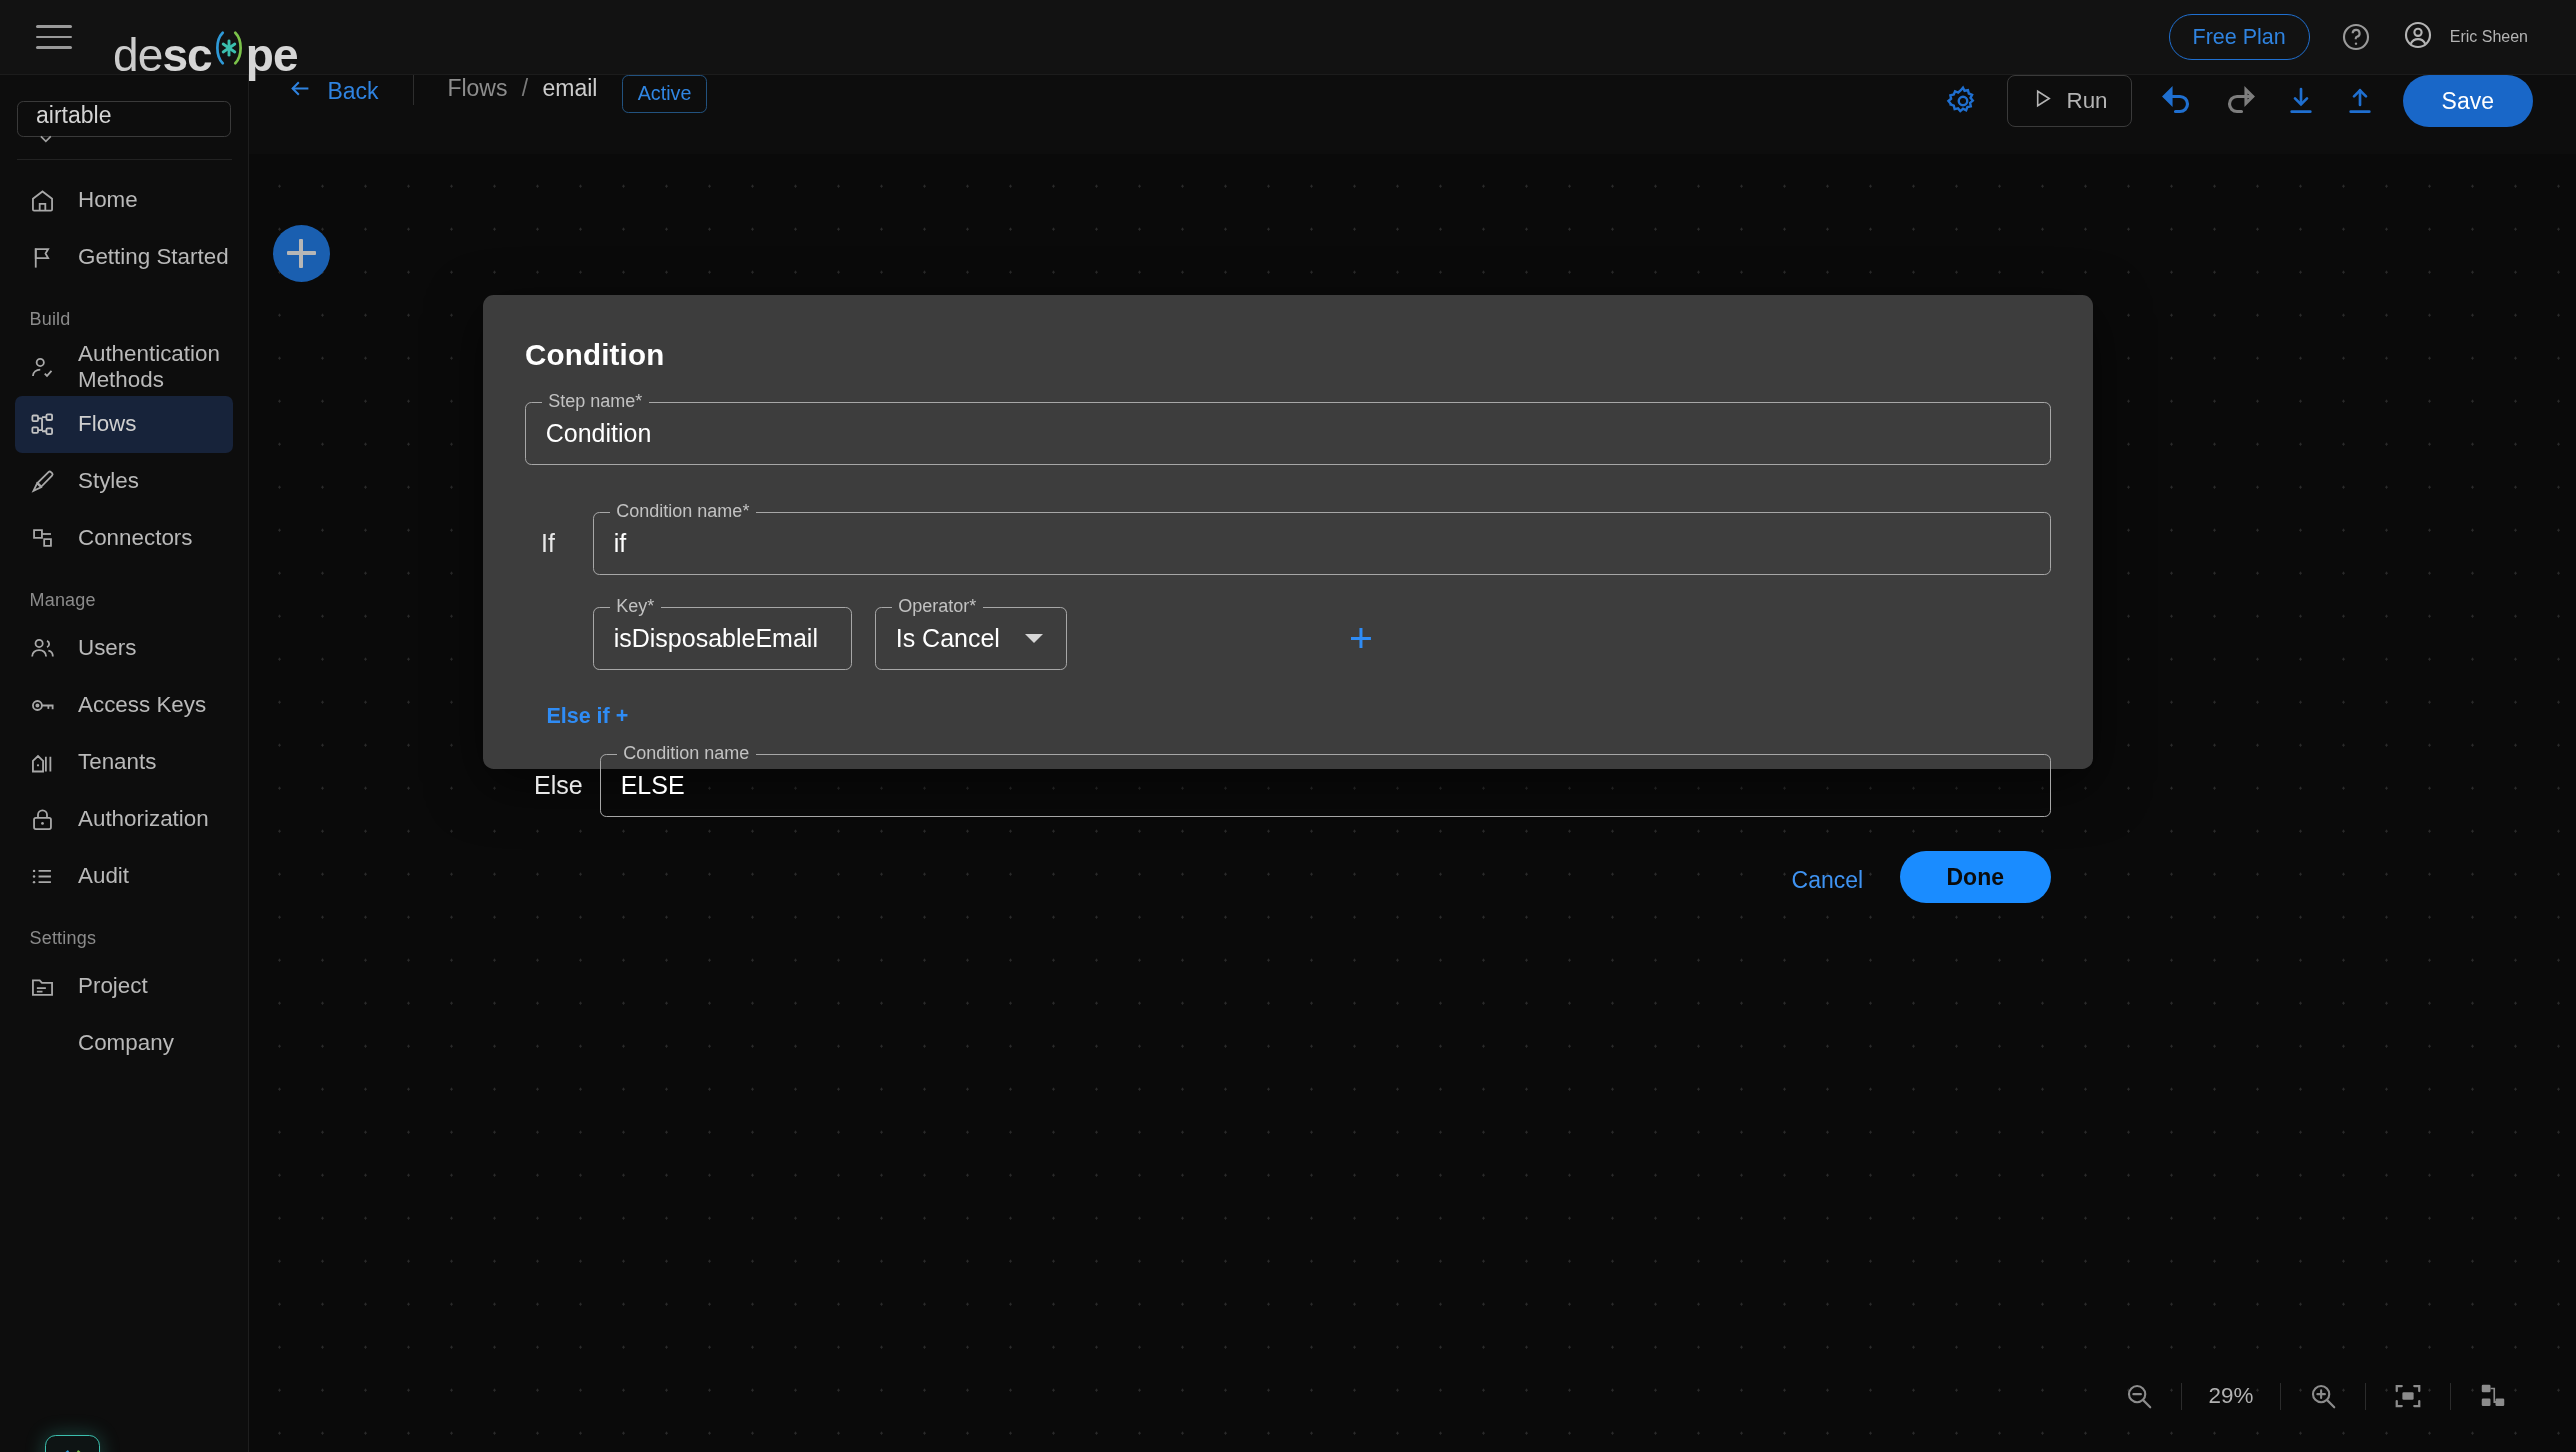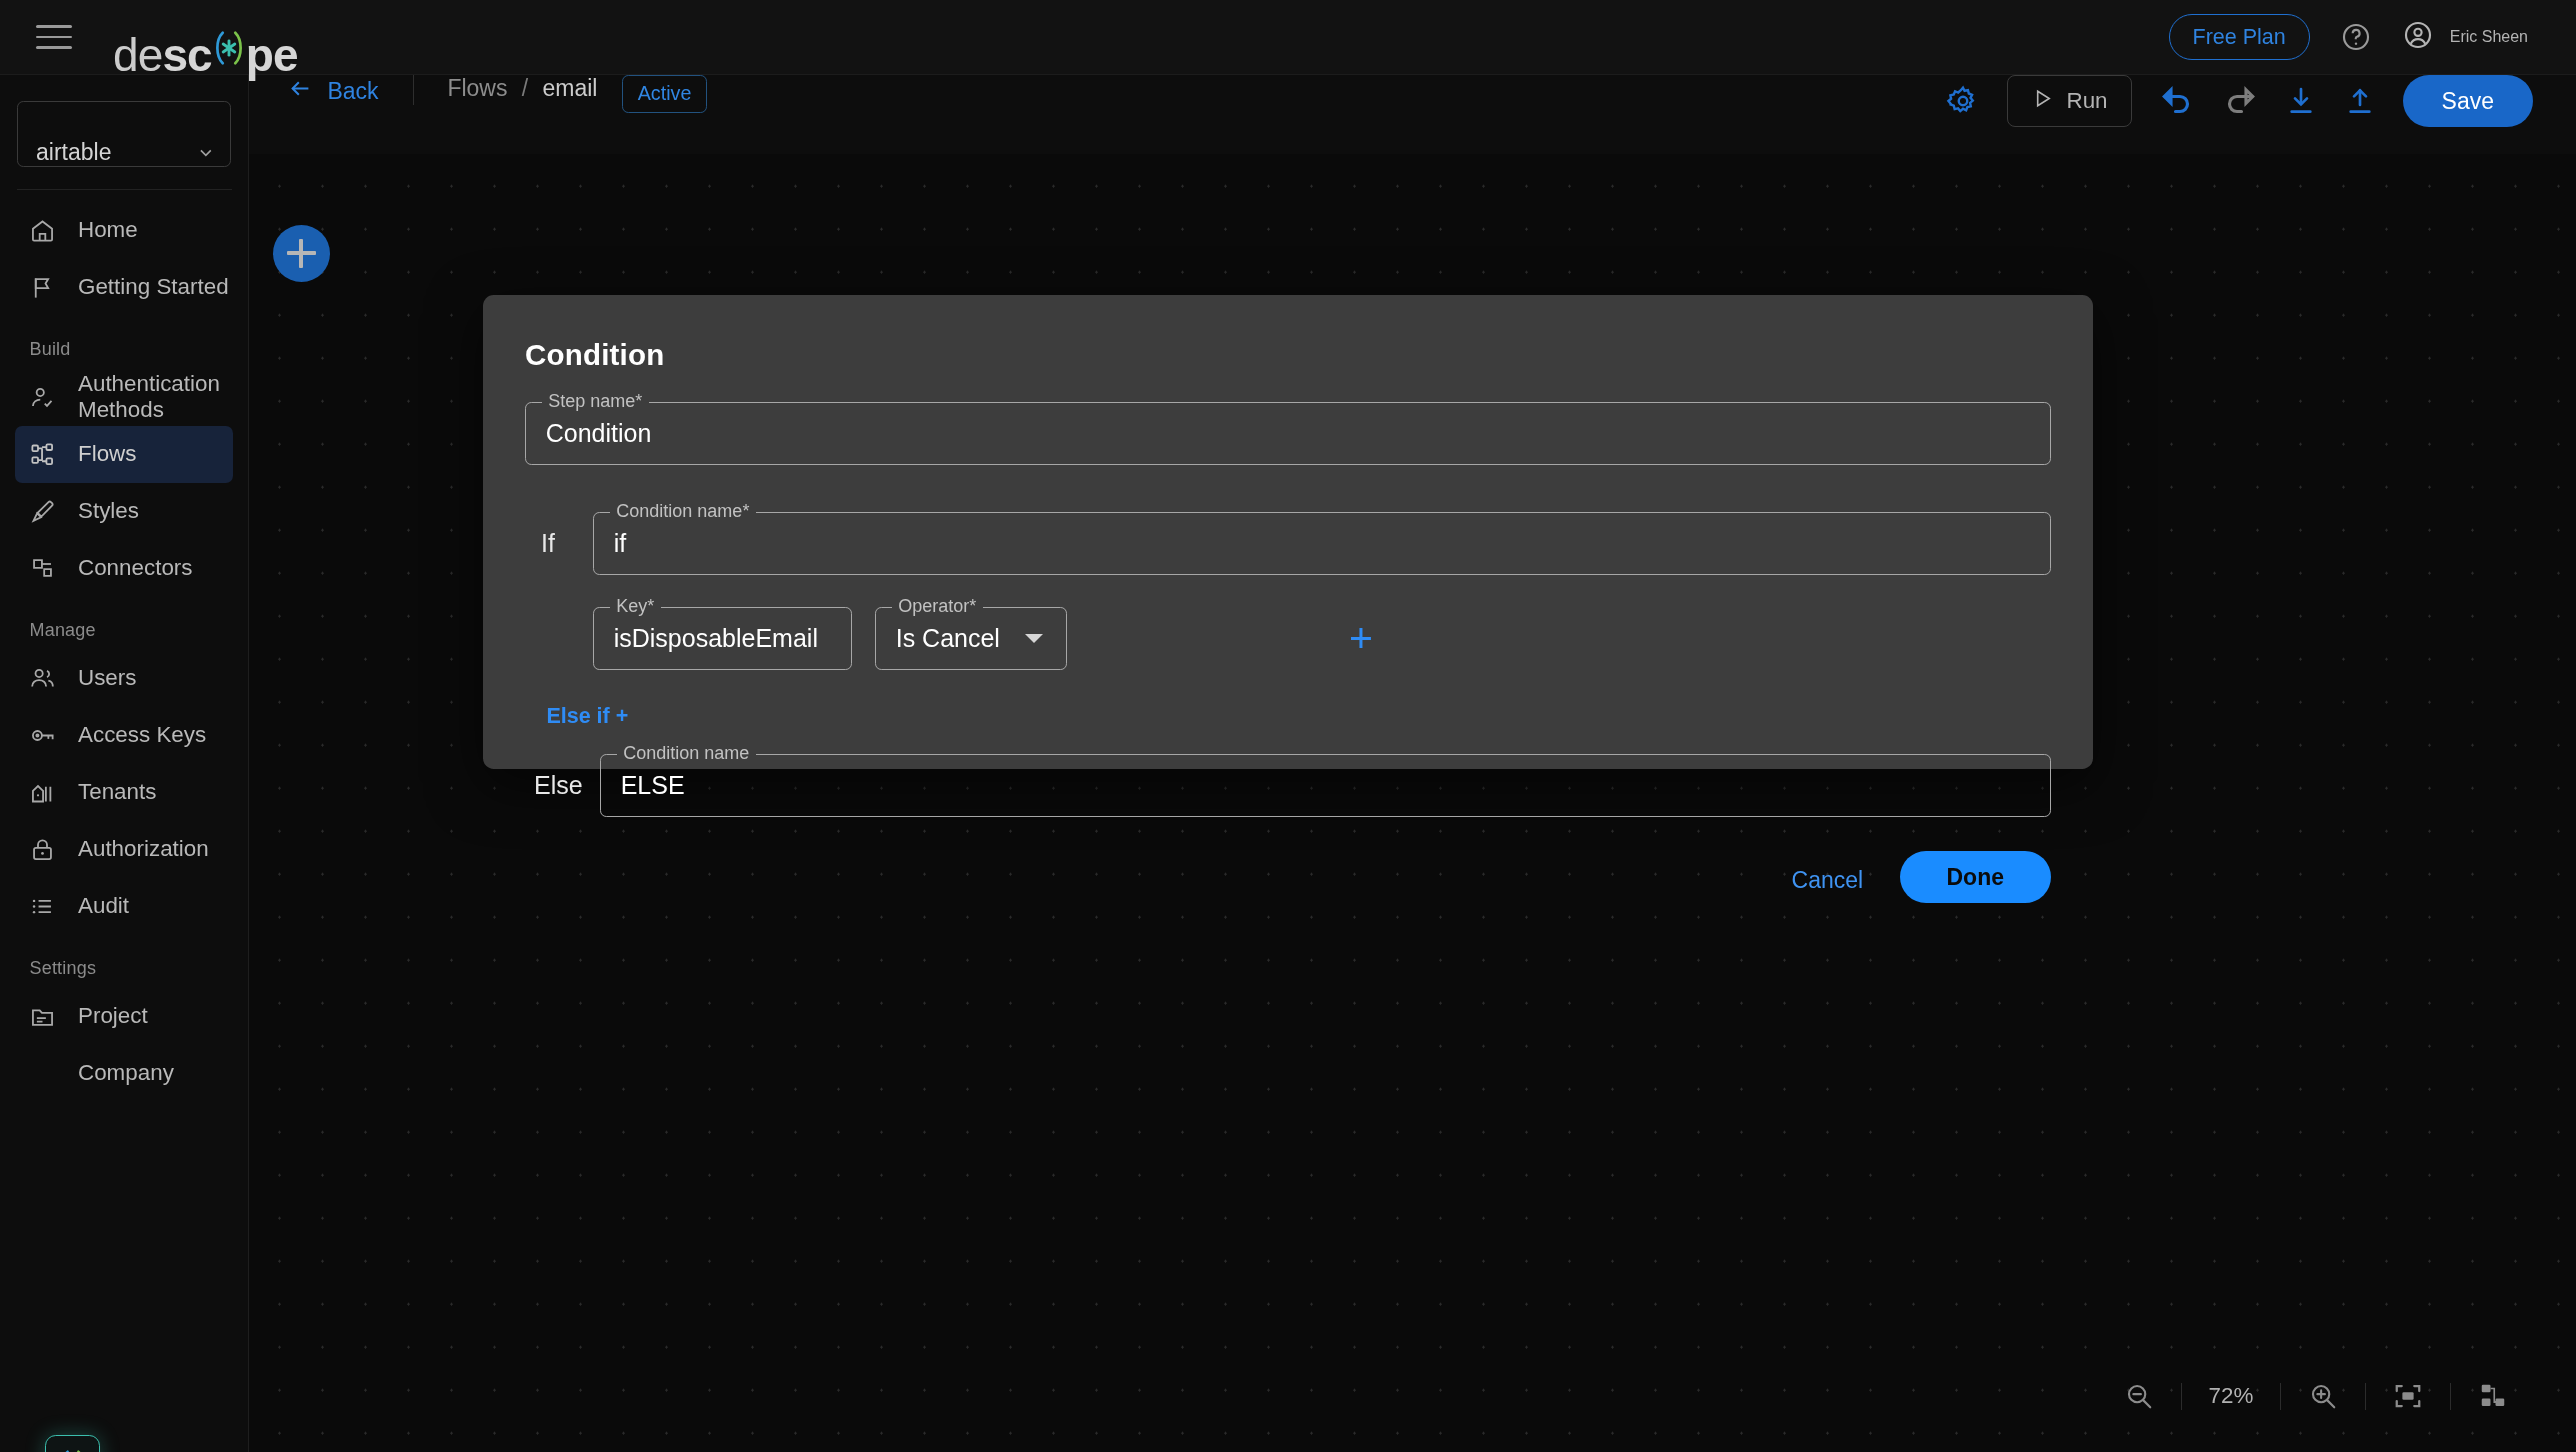"airtable" .proj-select { align-items: flex-end -> flex-start; flex-direction: none -> column; height: 66px -> 36px }
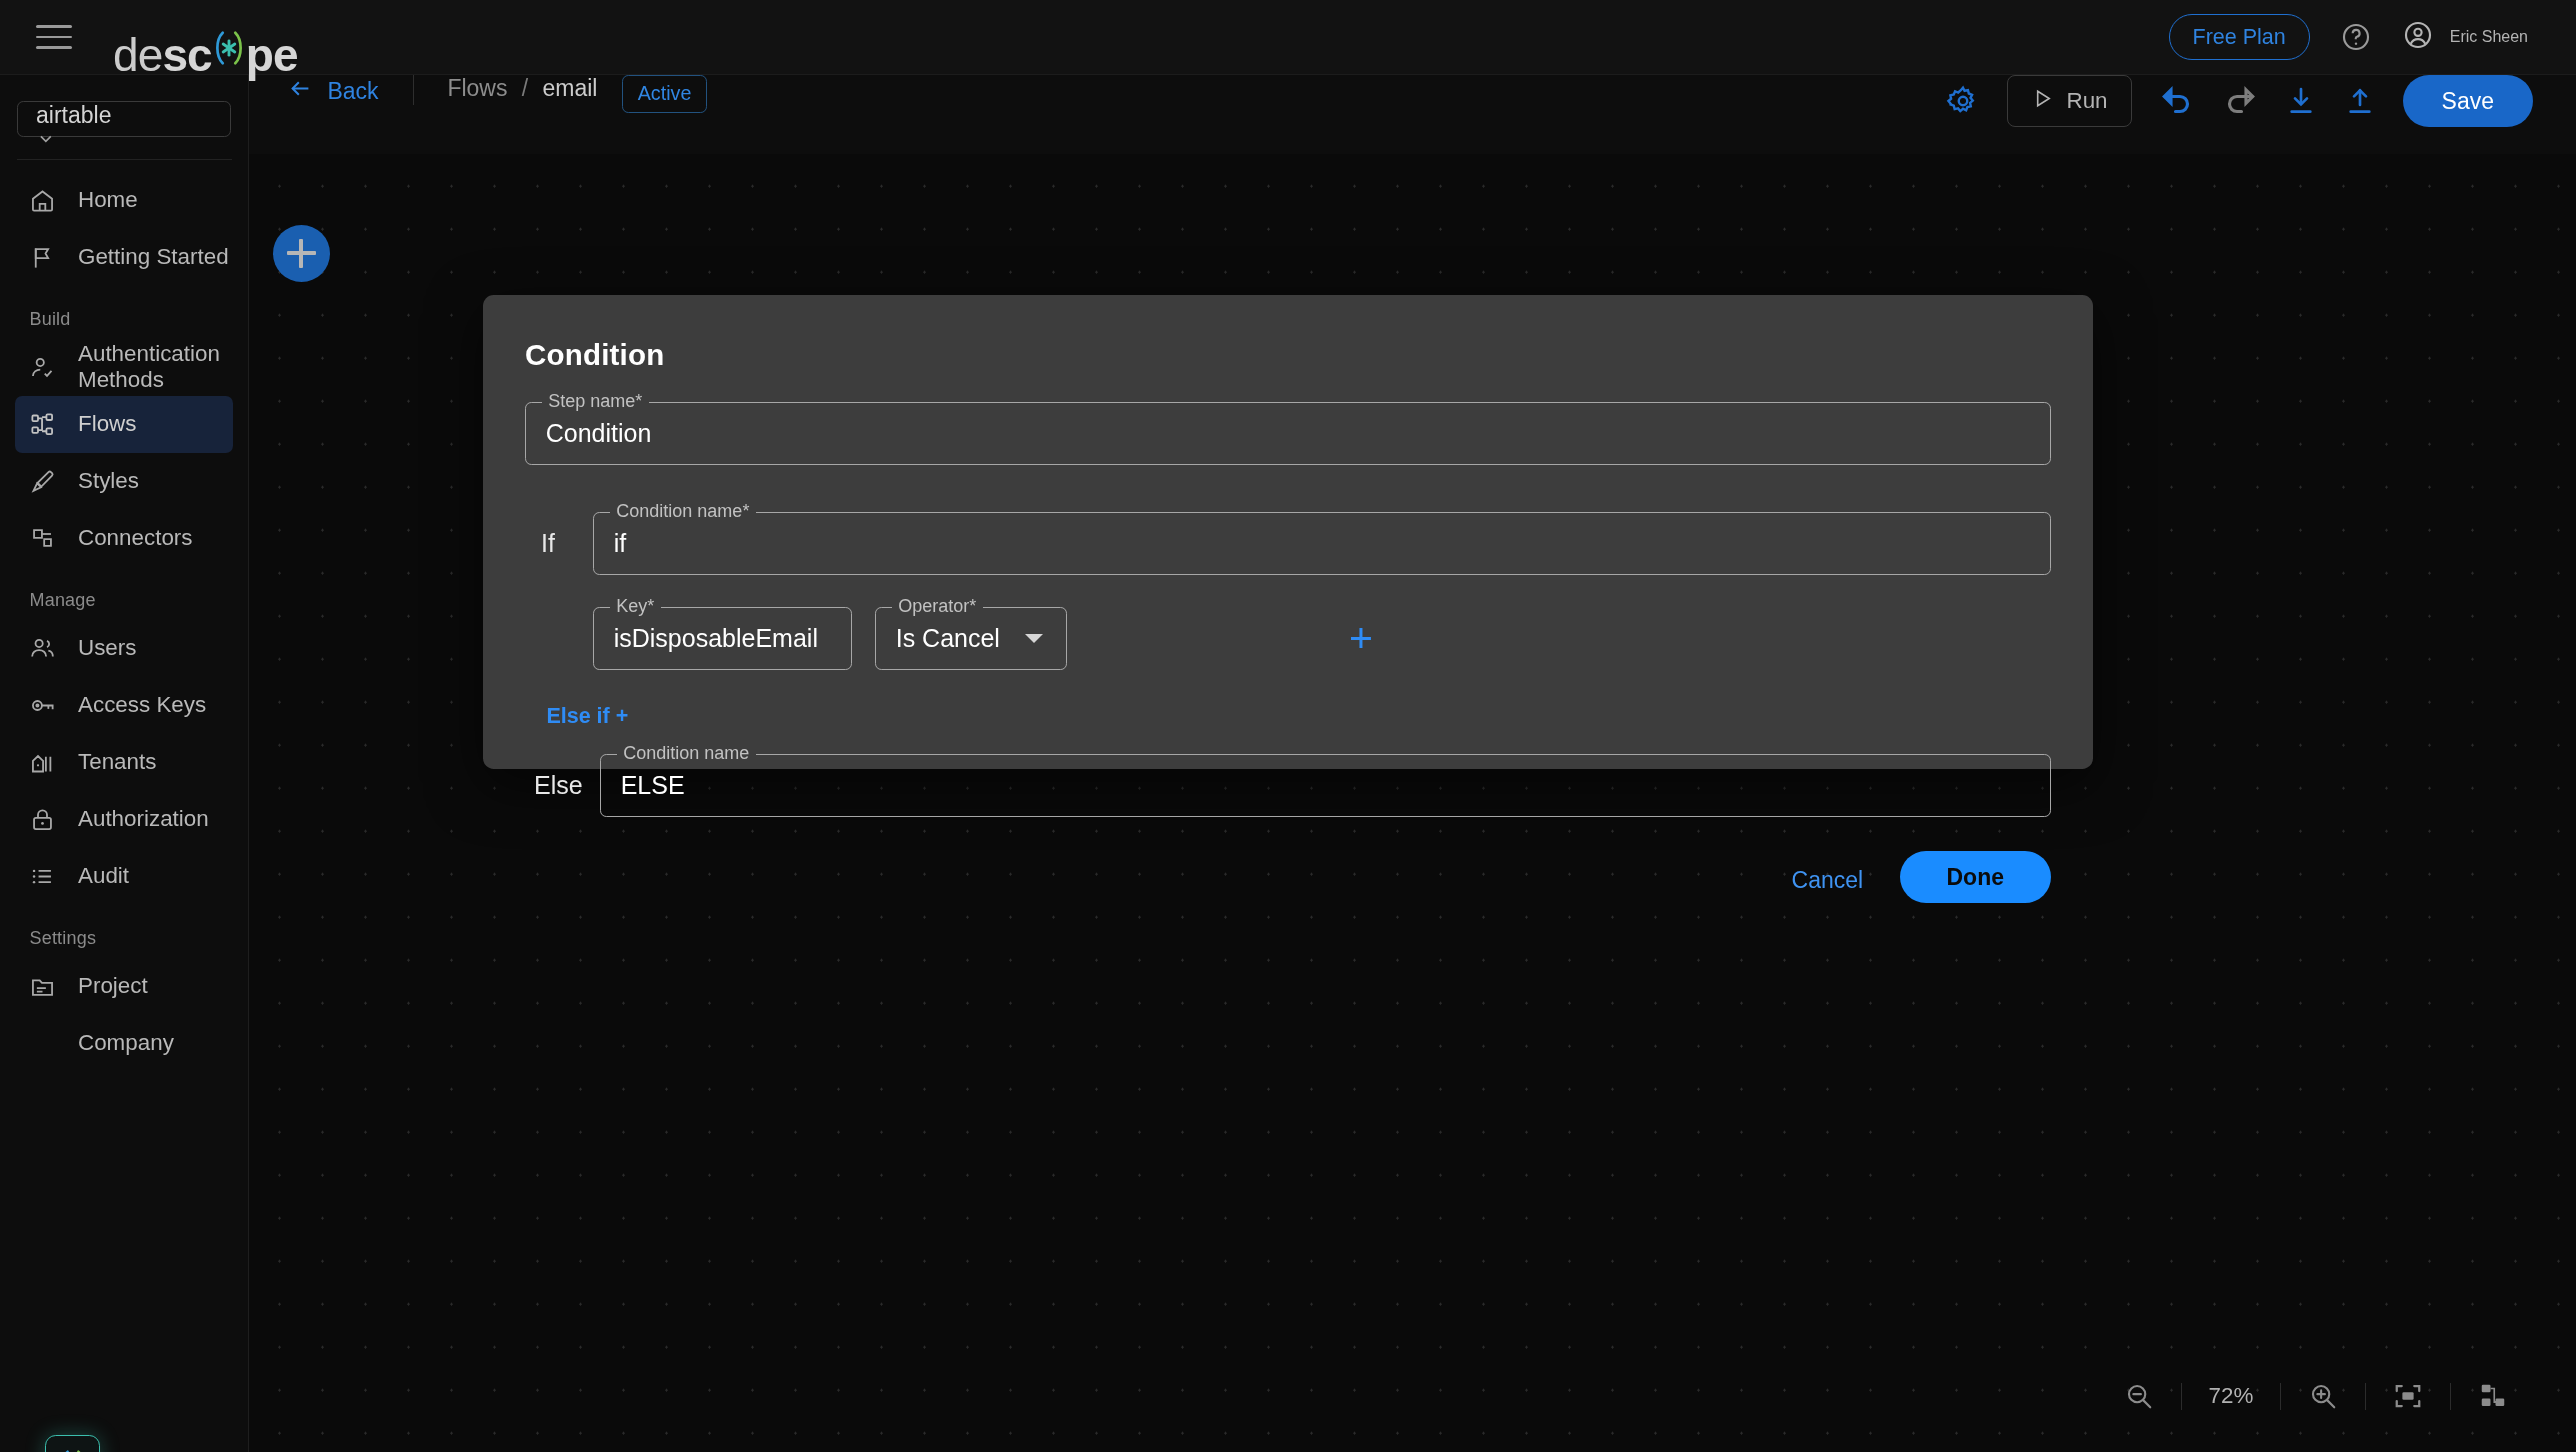"72%" div.zoom-cell { text: 72% -> 29% }
